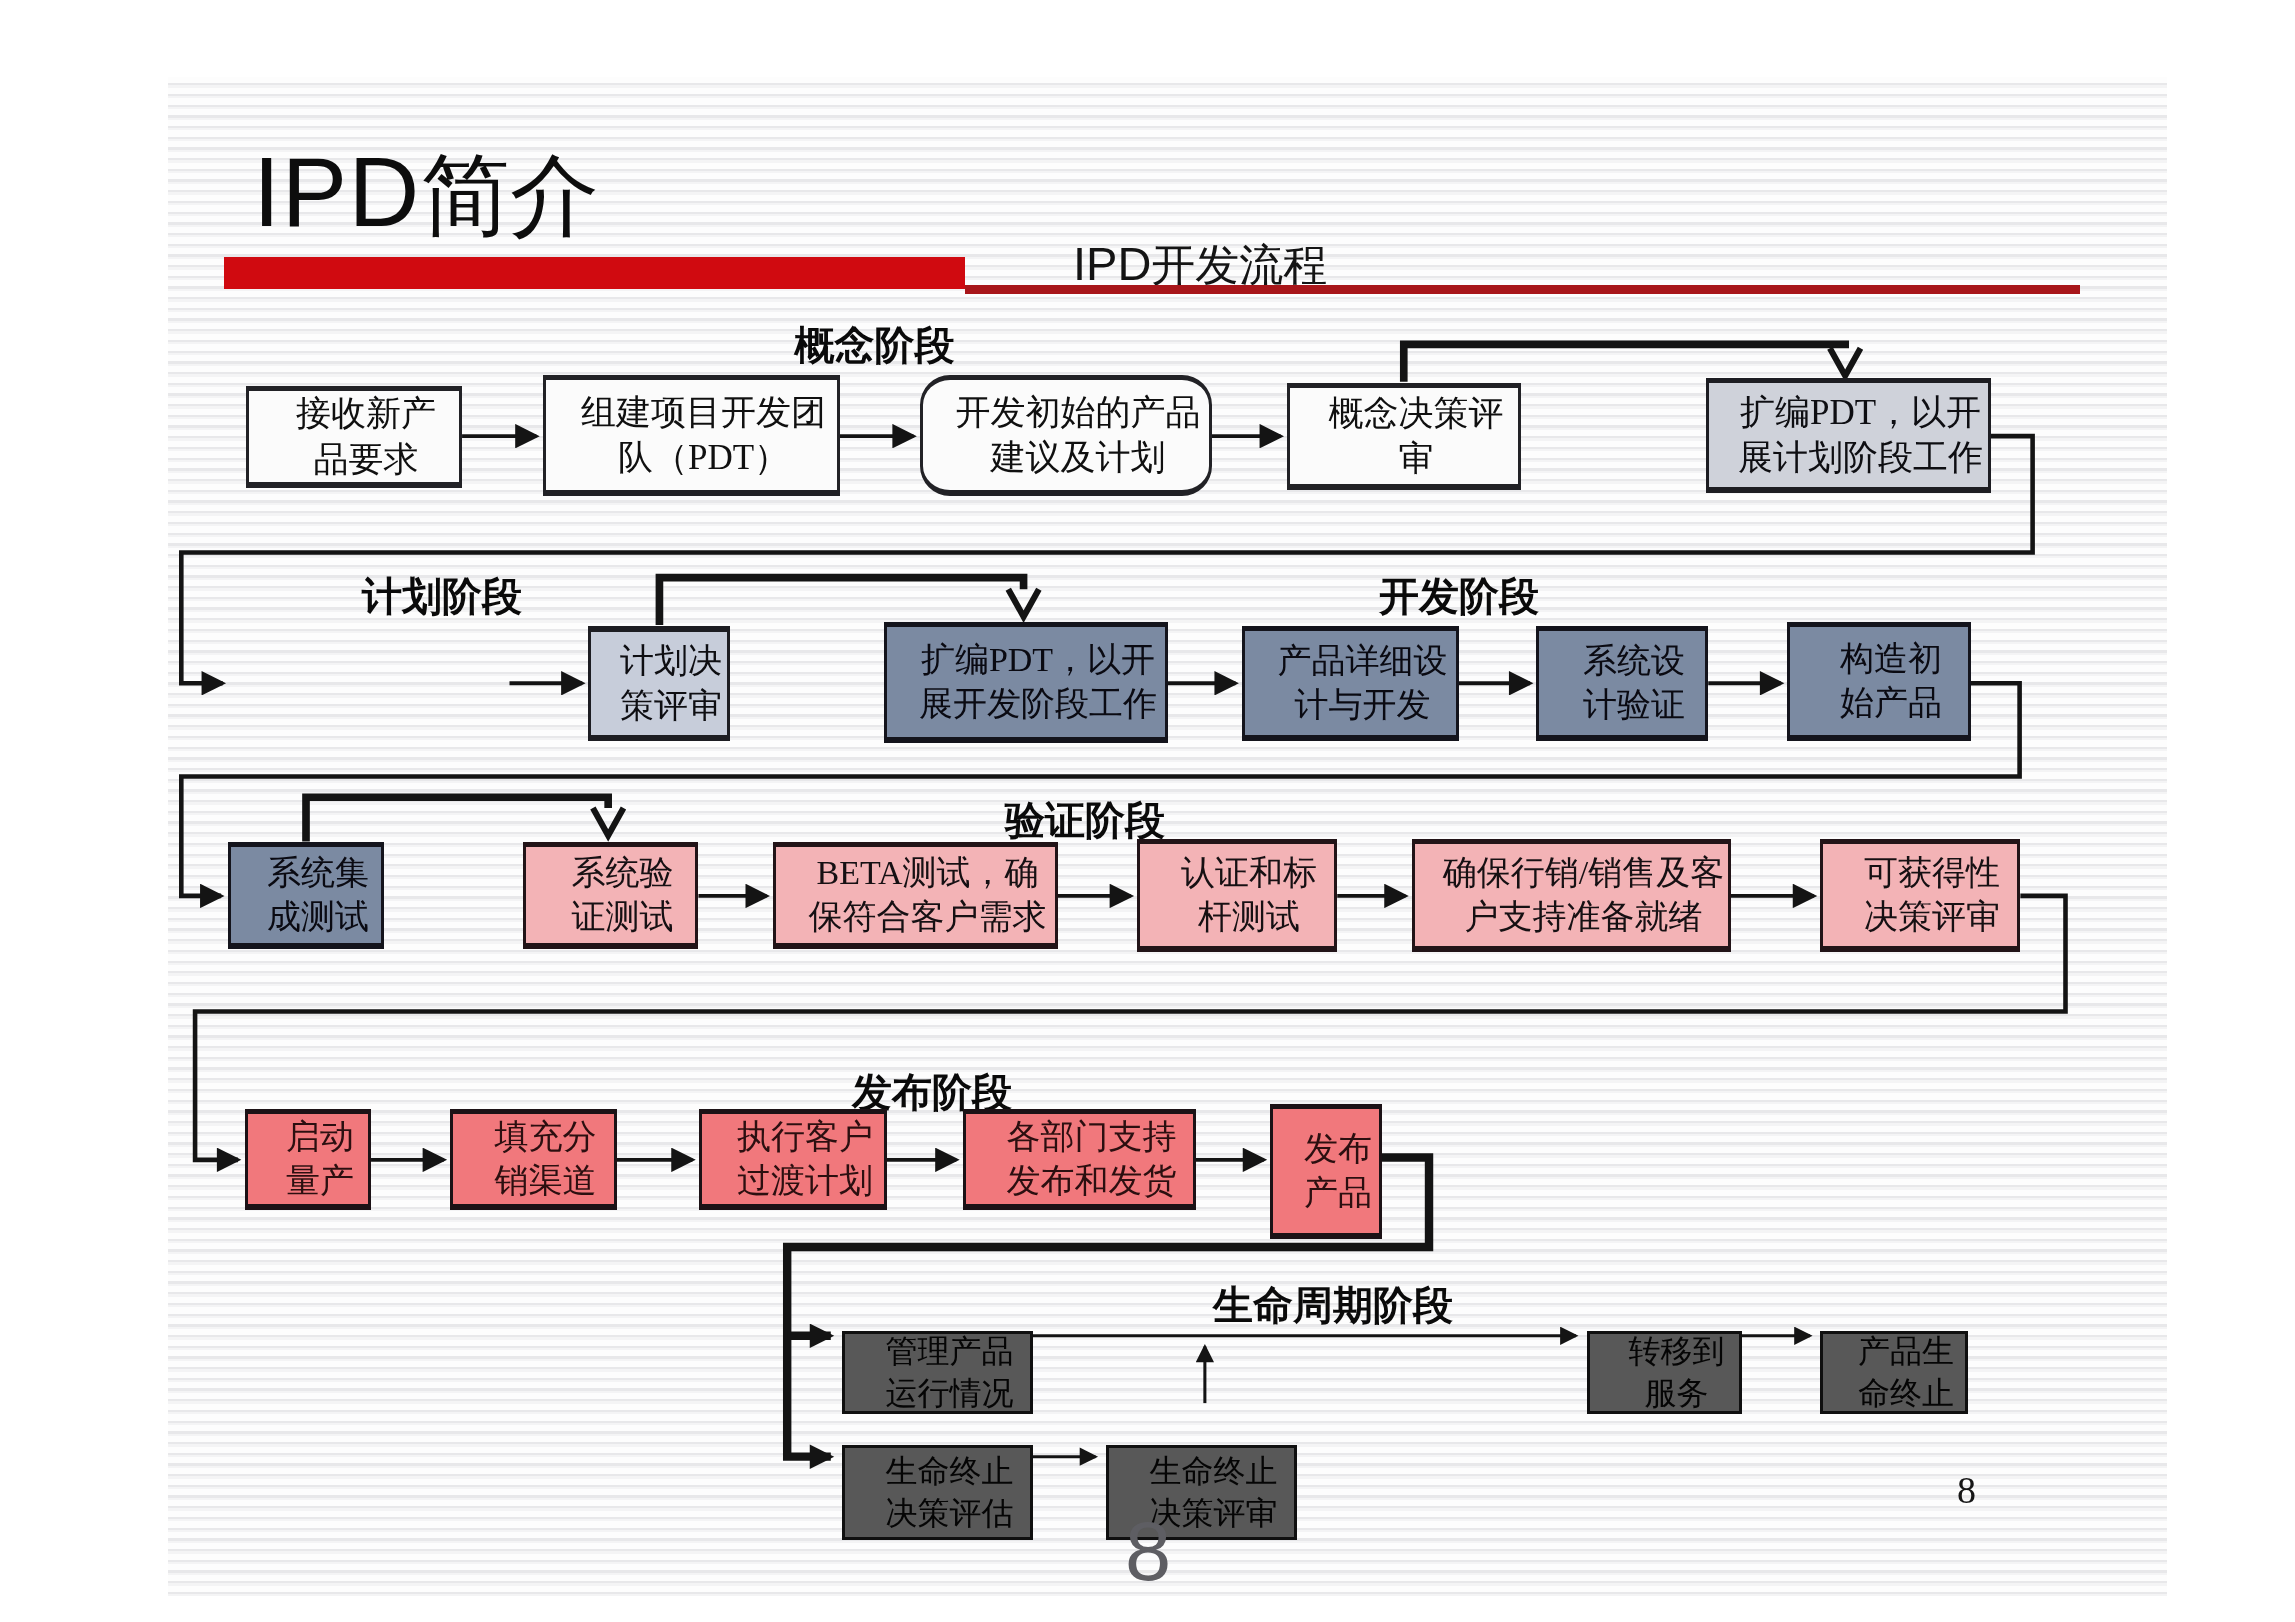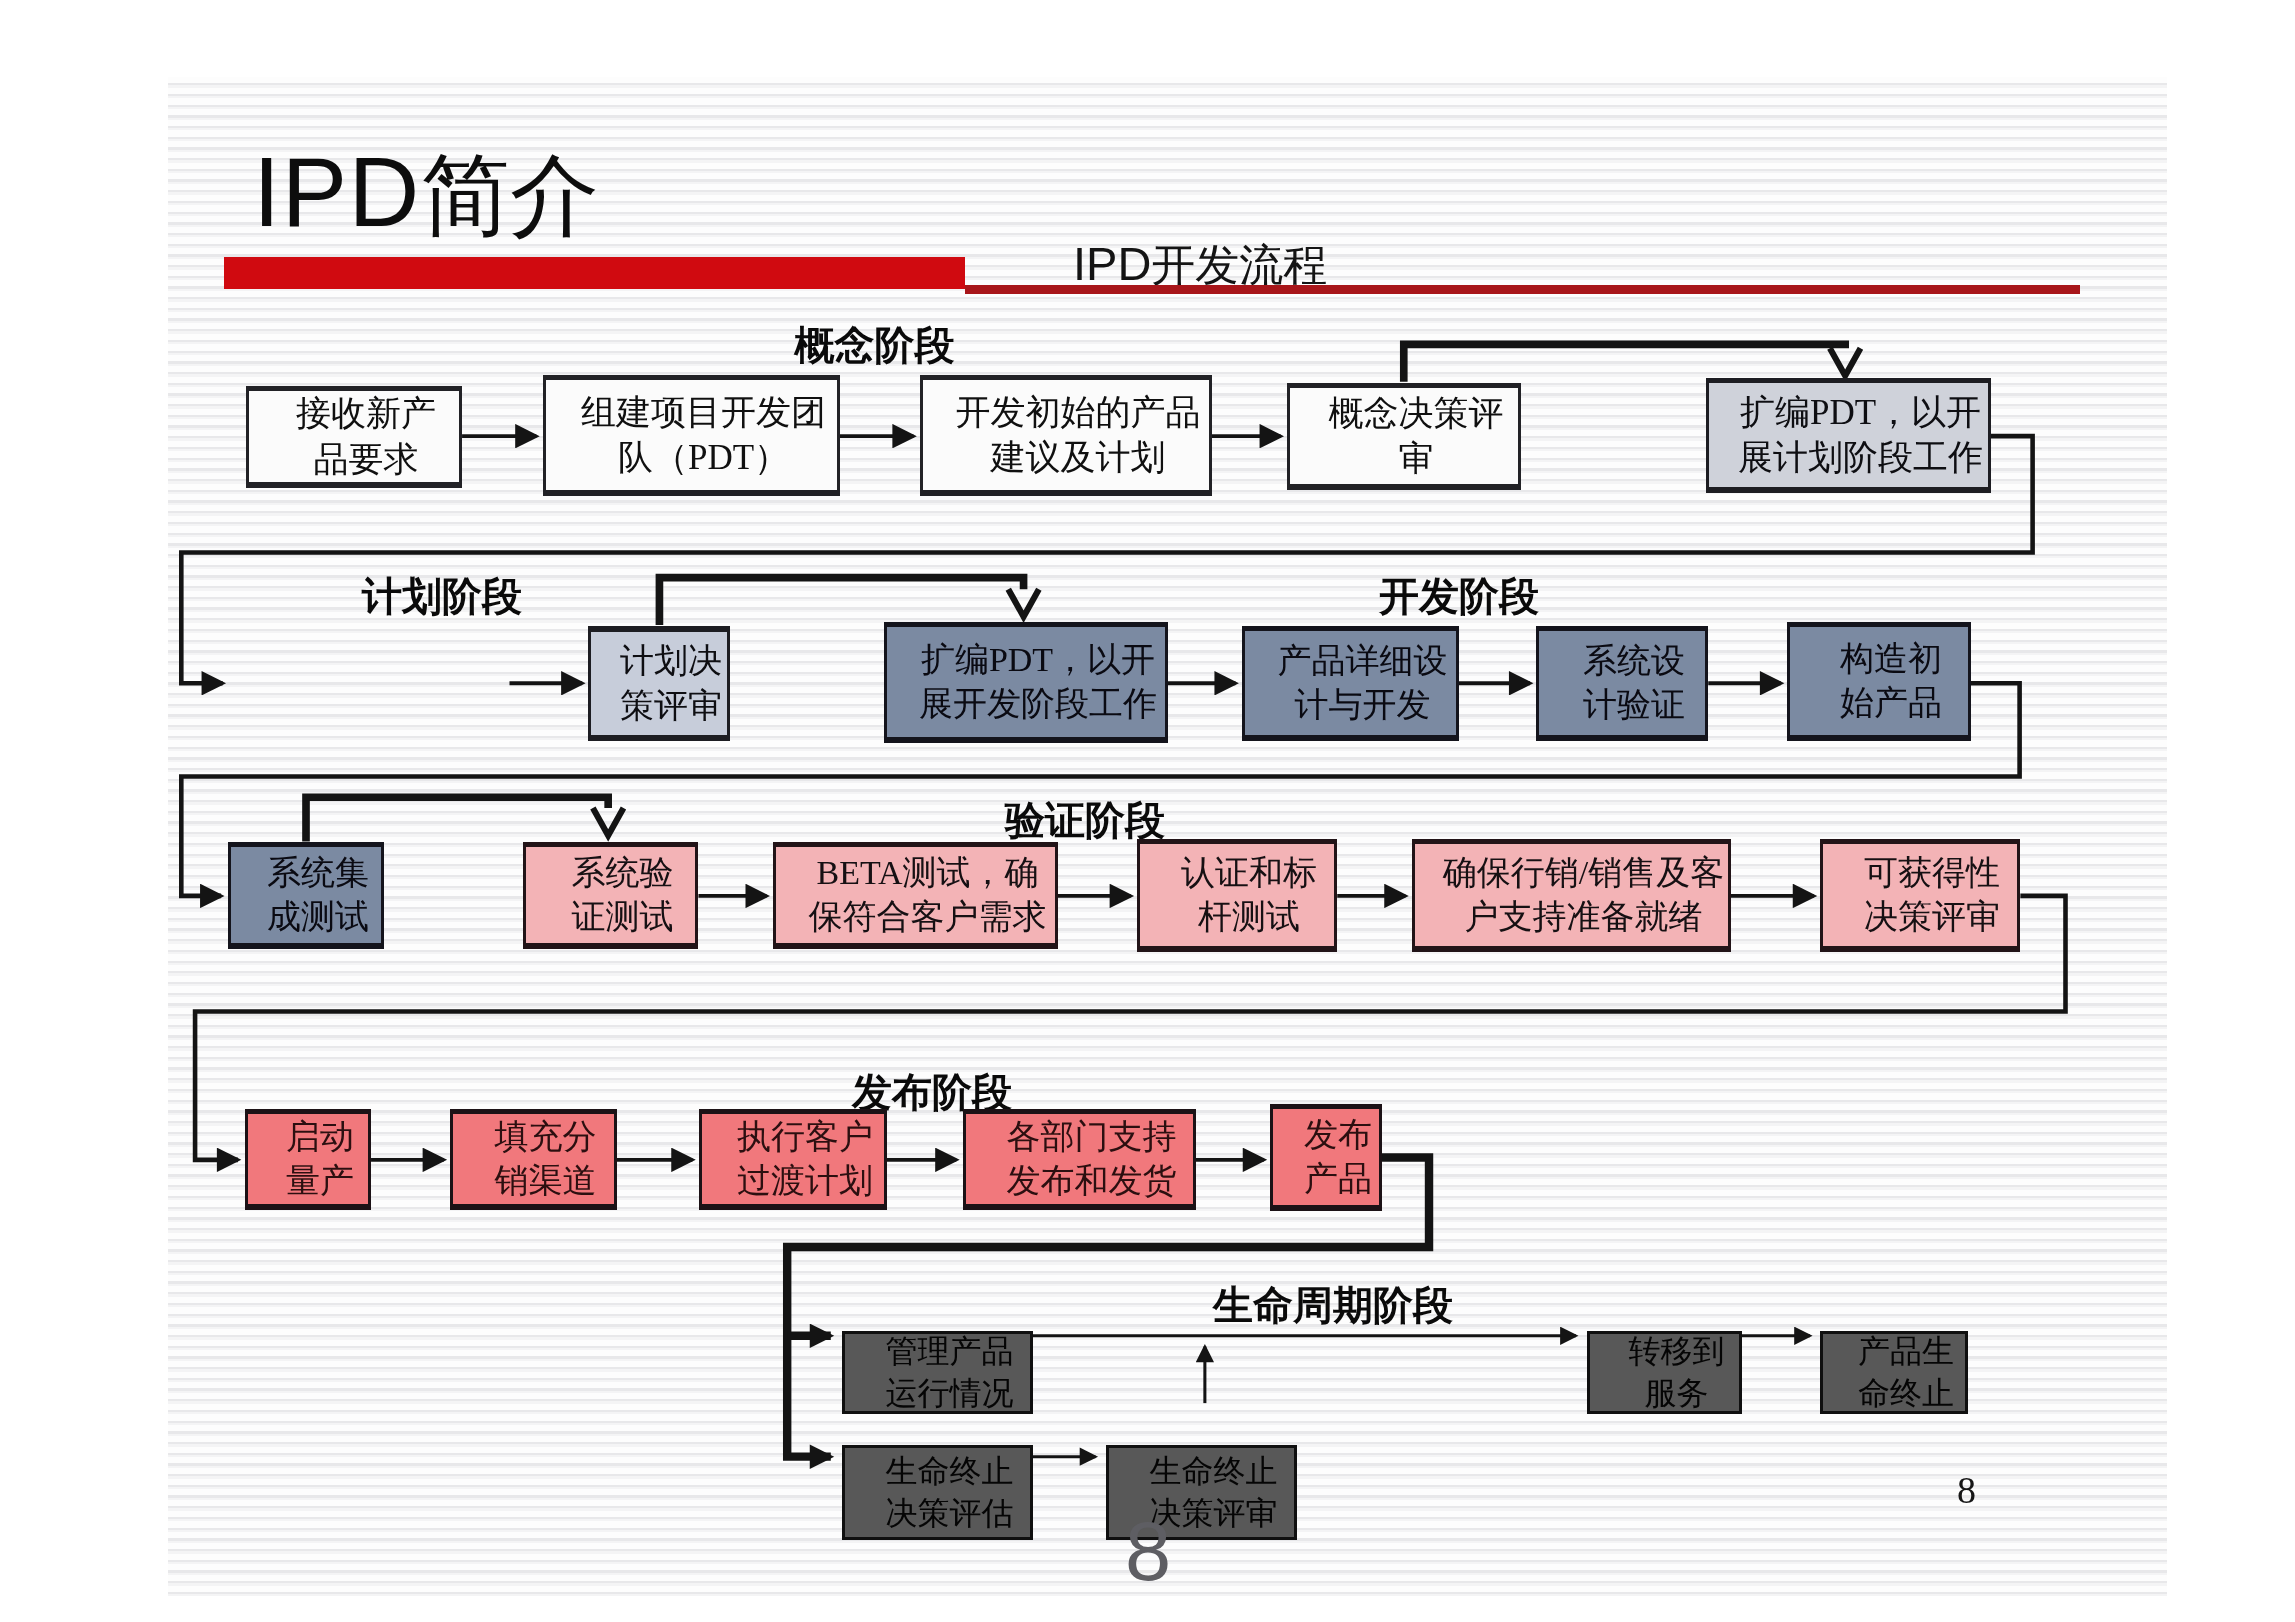"开发初始的产品" div.box { border-radius: none -> 30px }
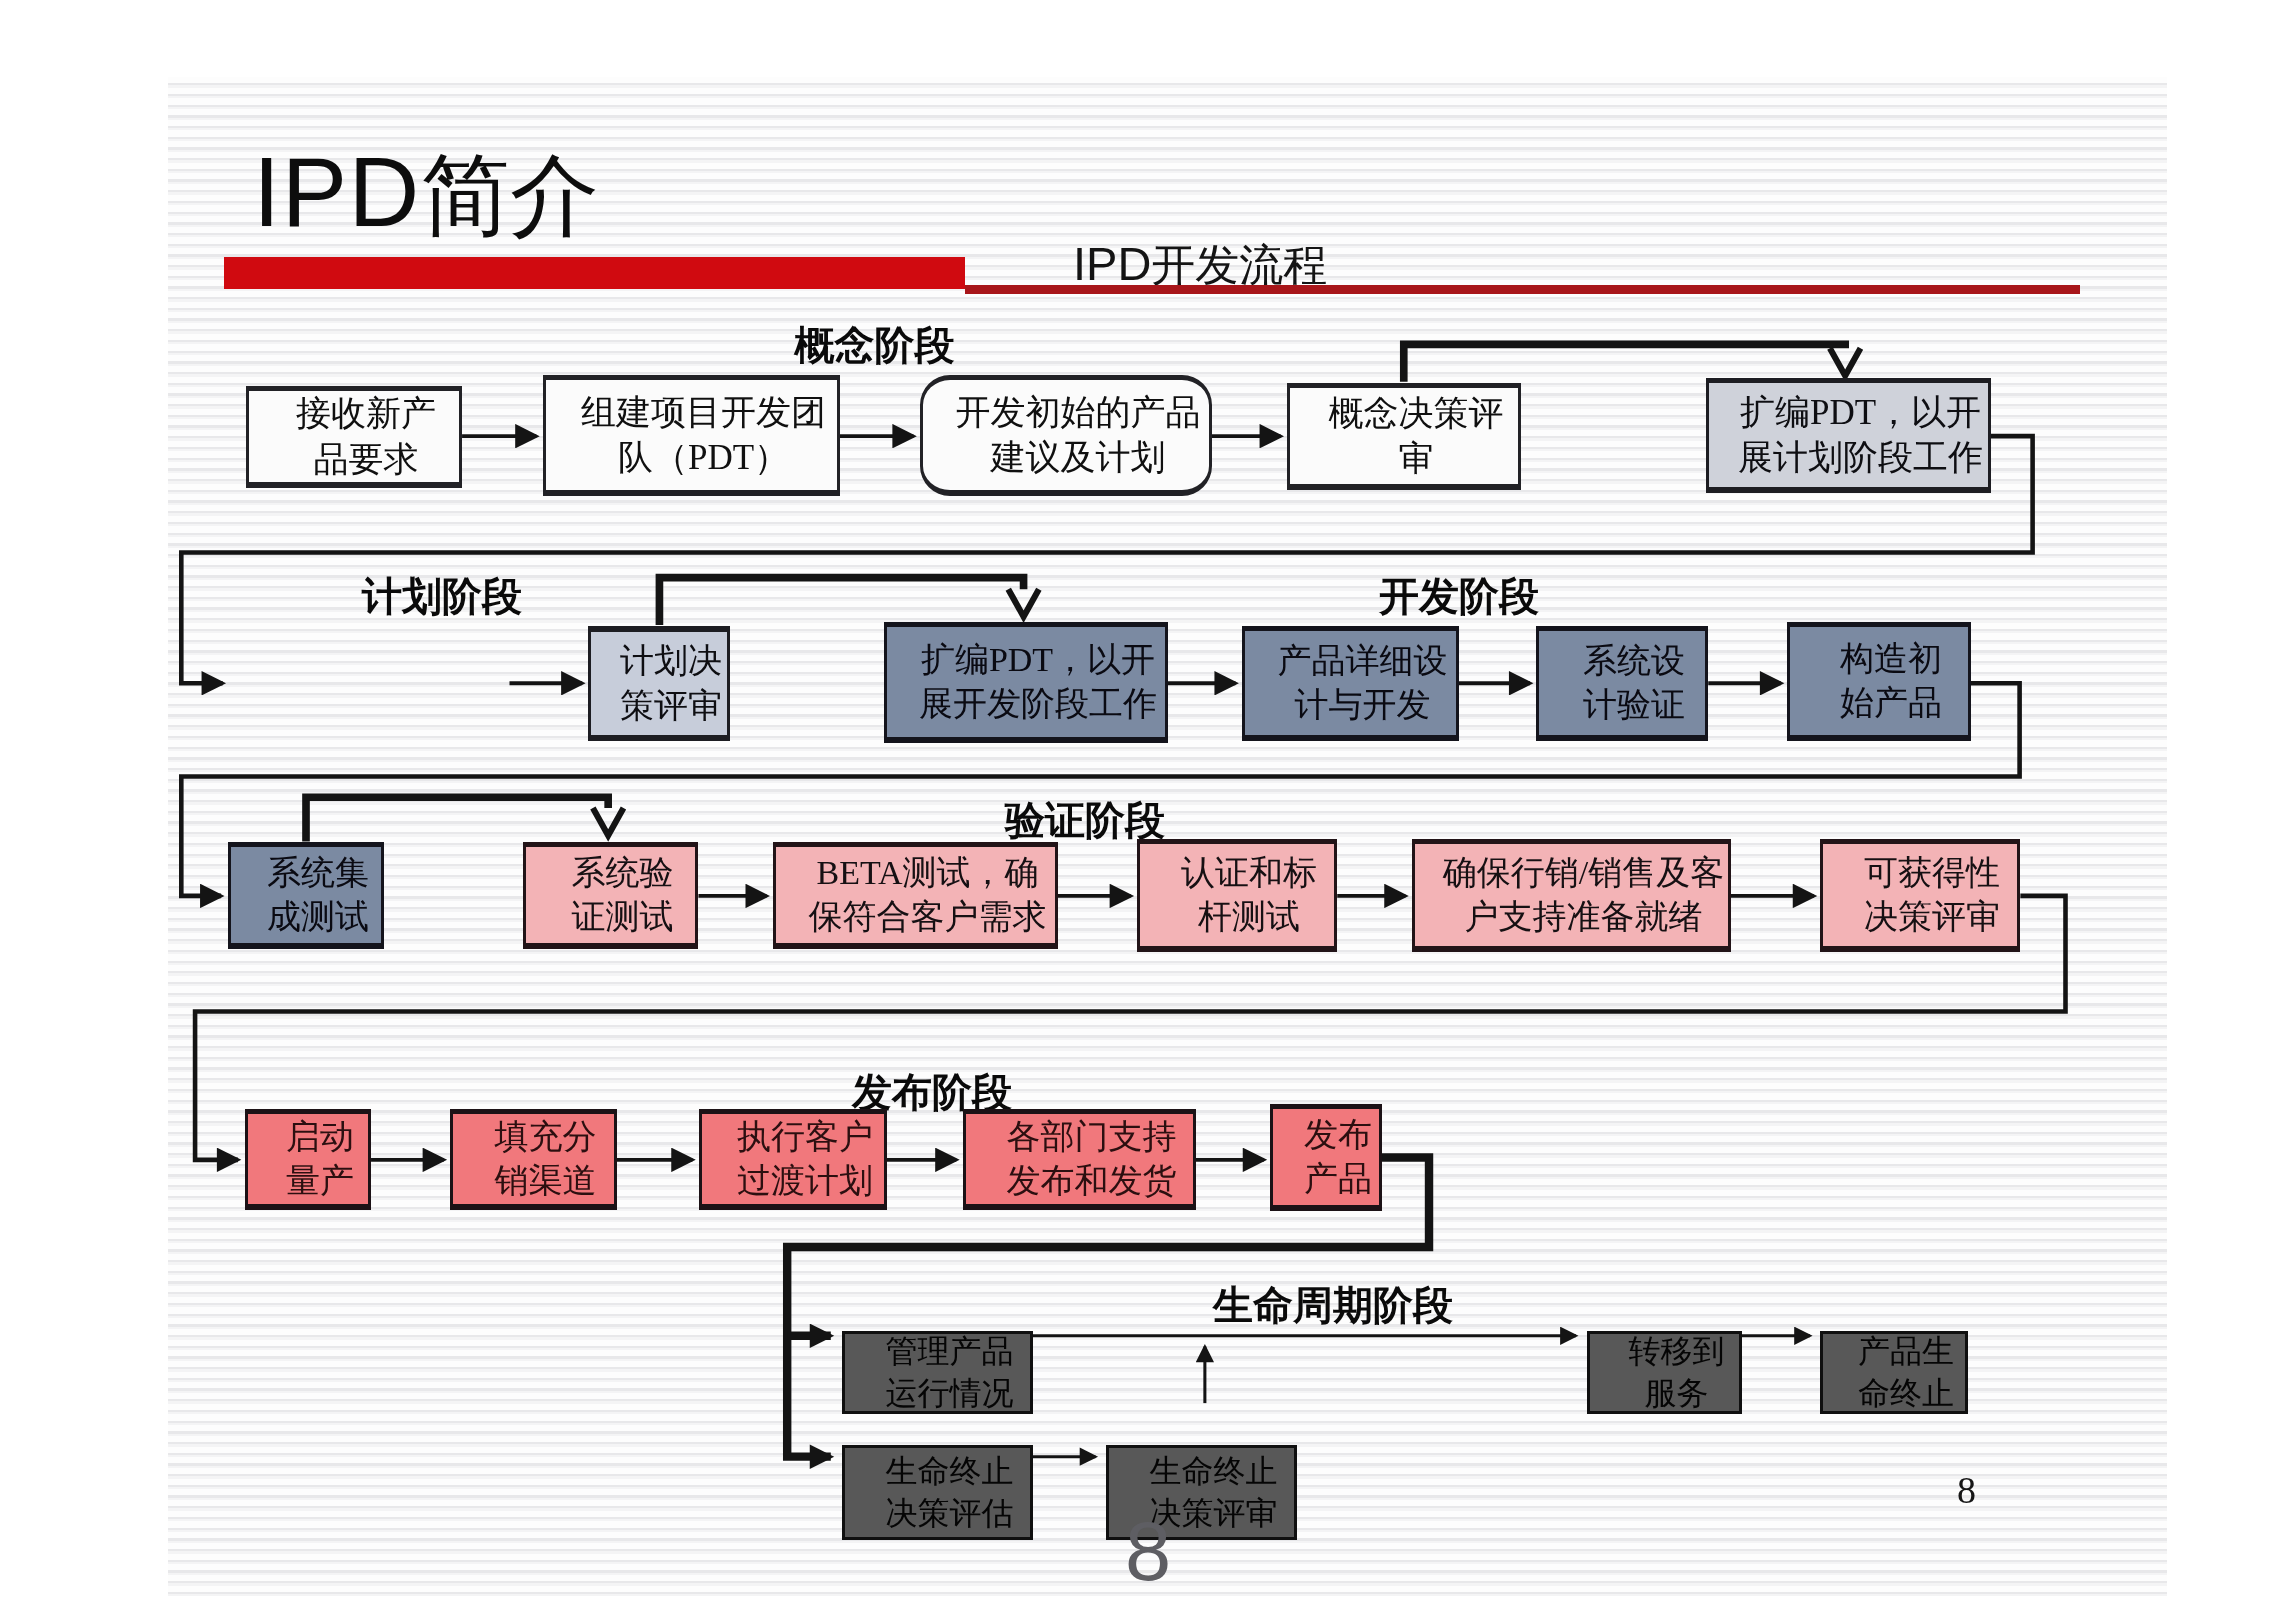"发布" div.box { height: 107px -> 135px }
